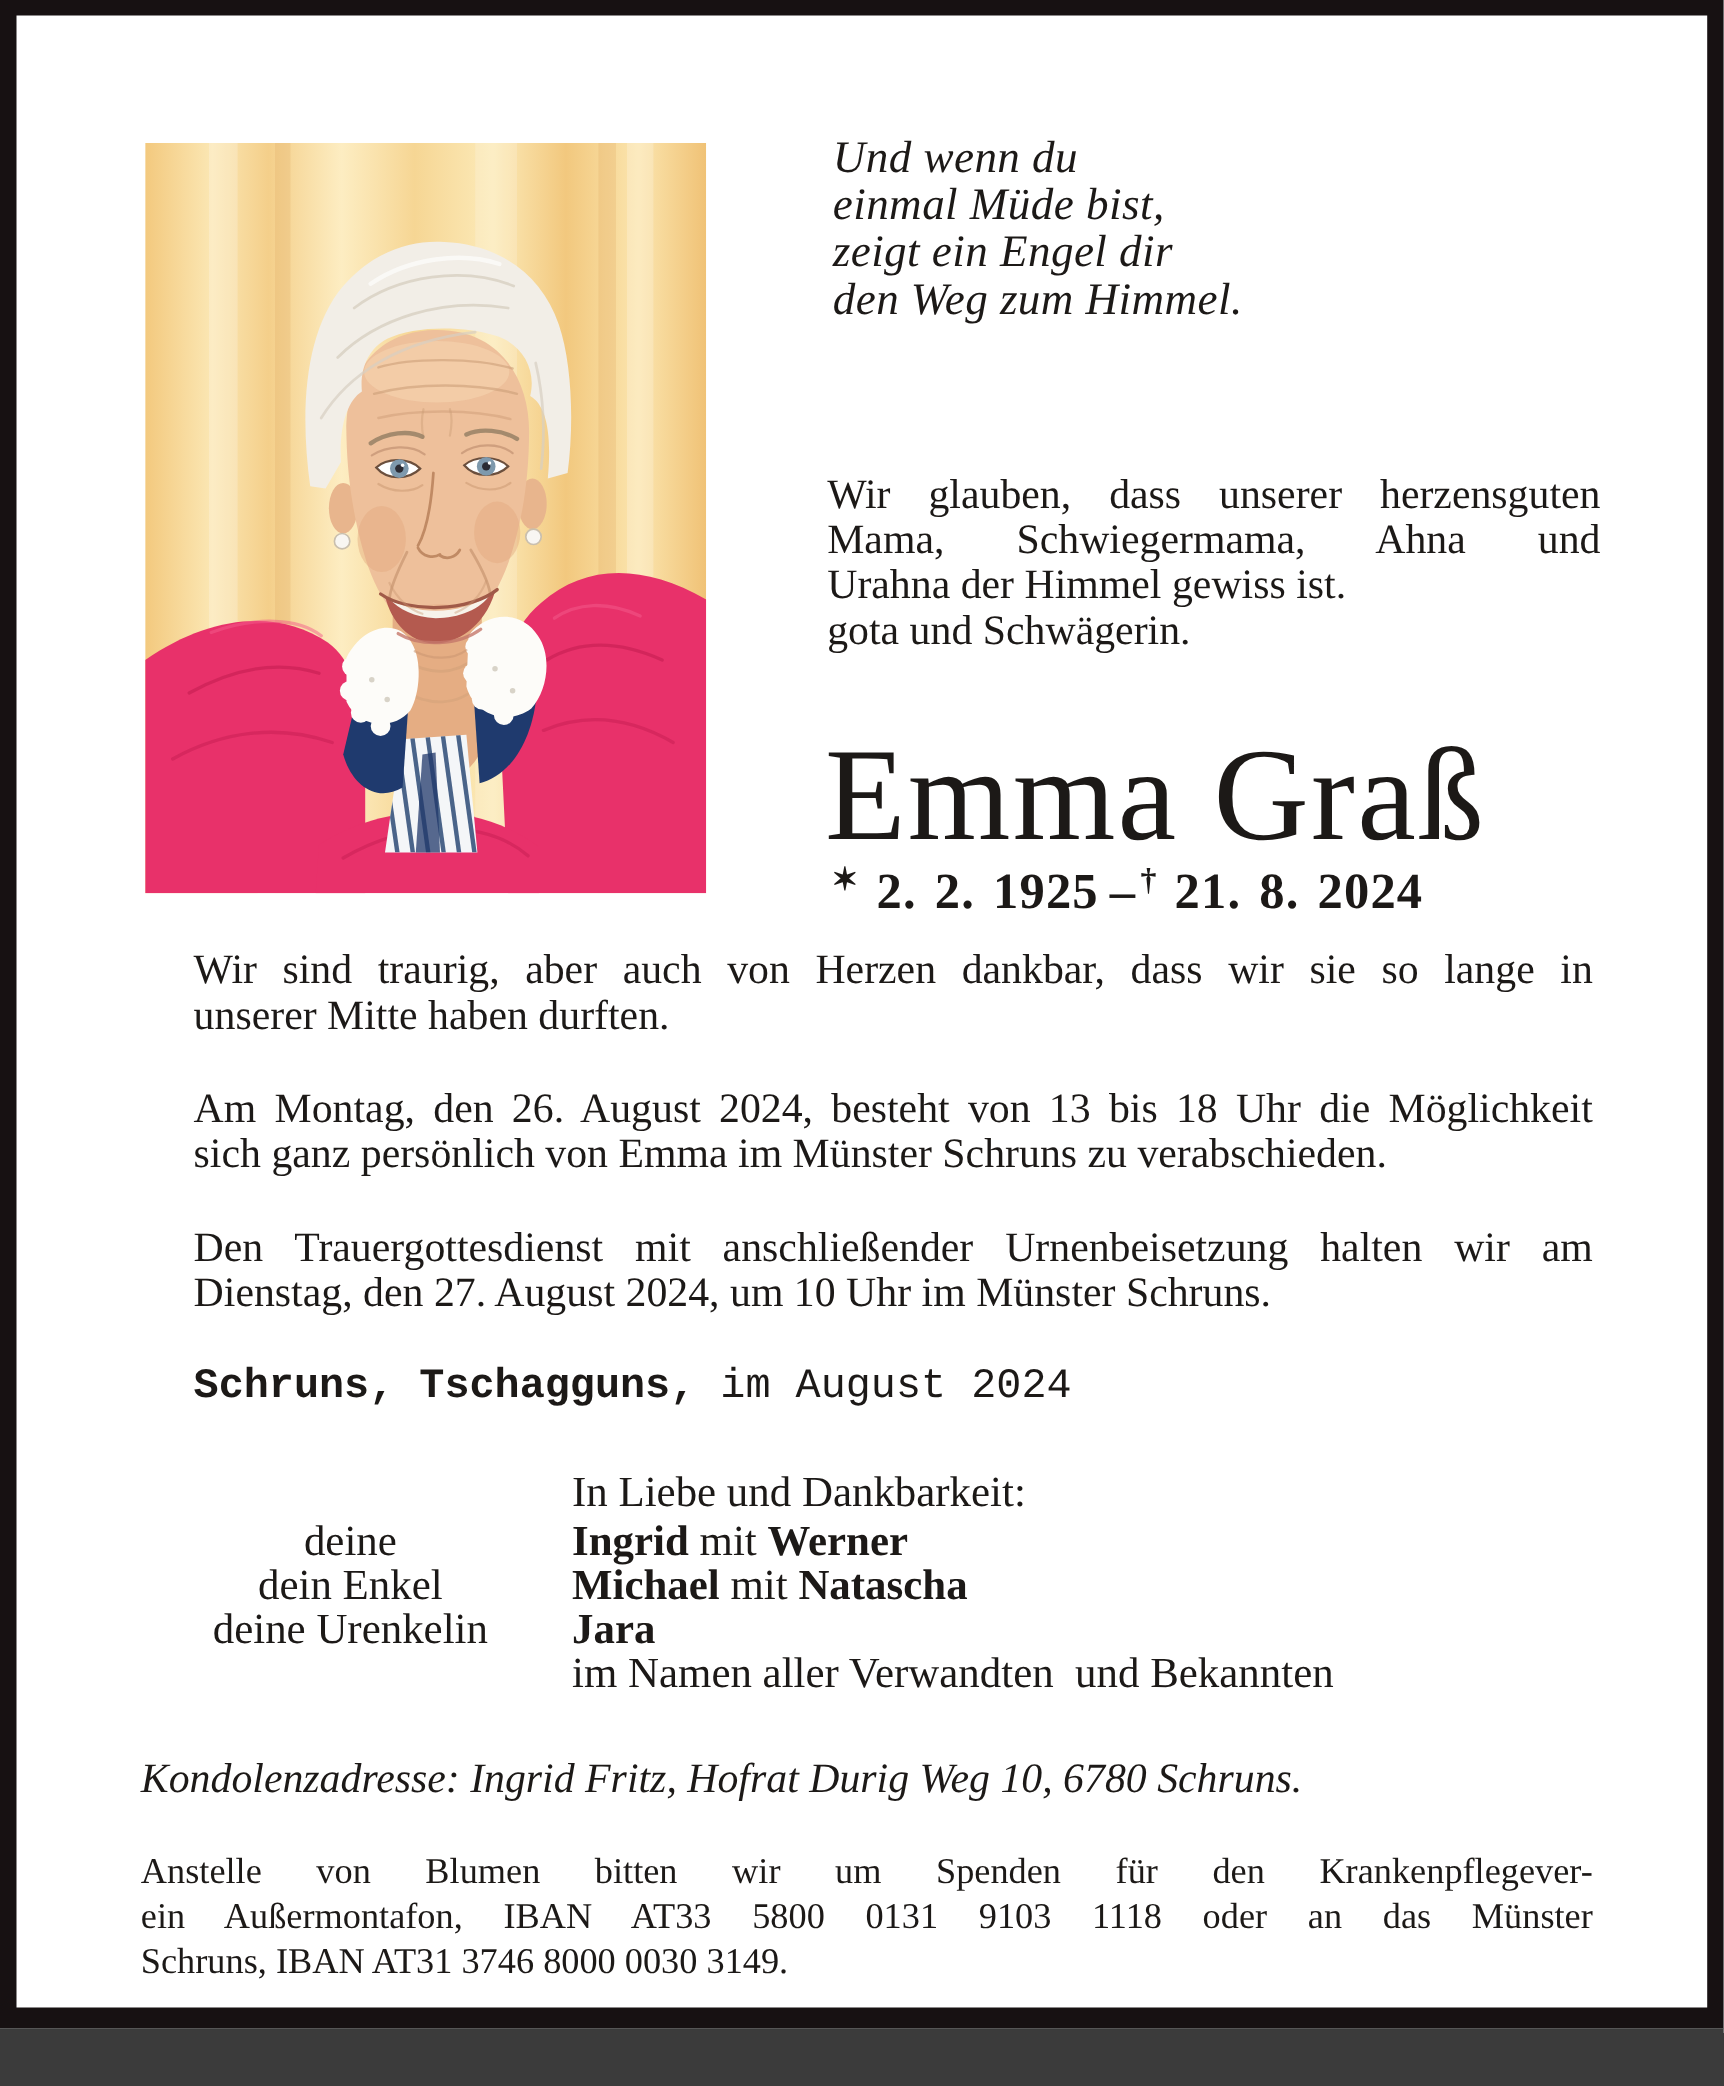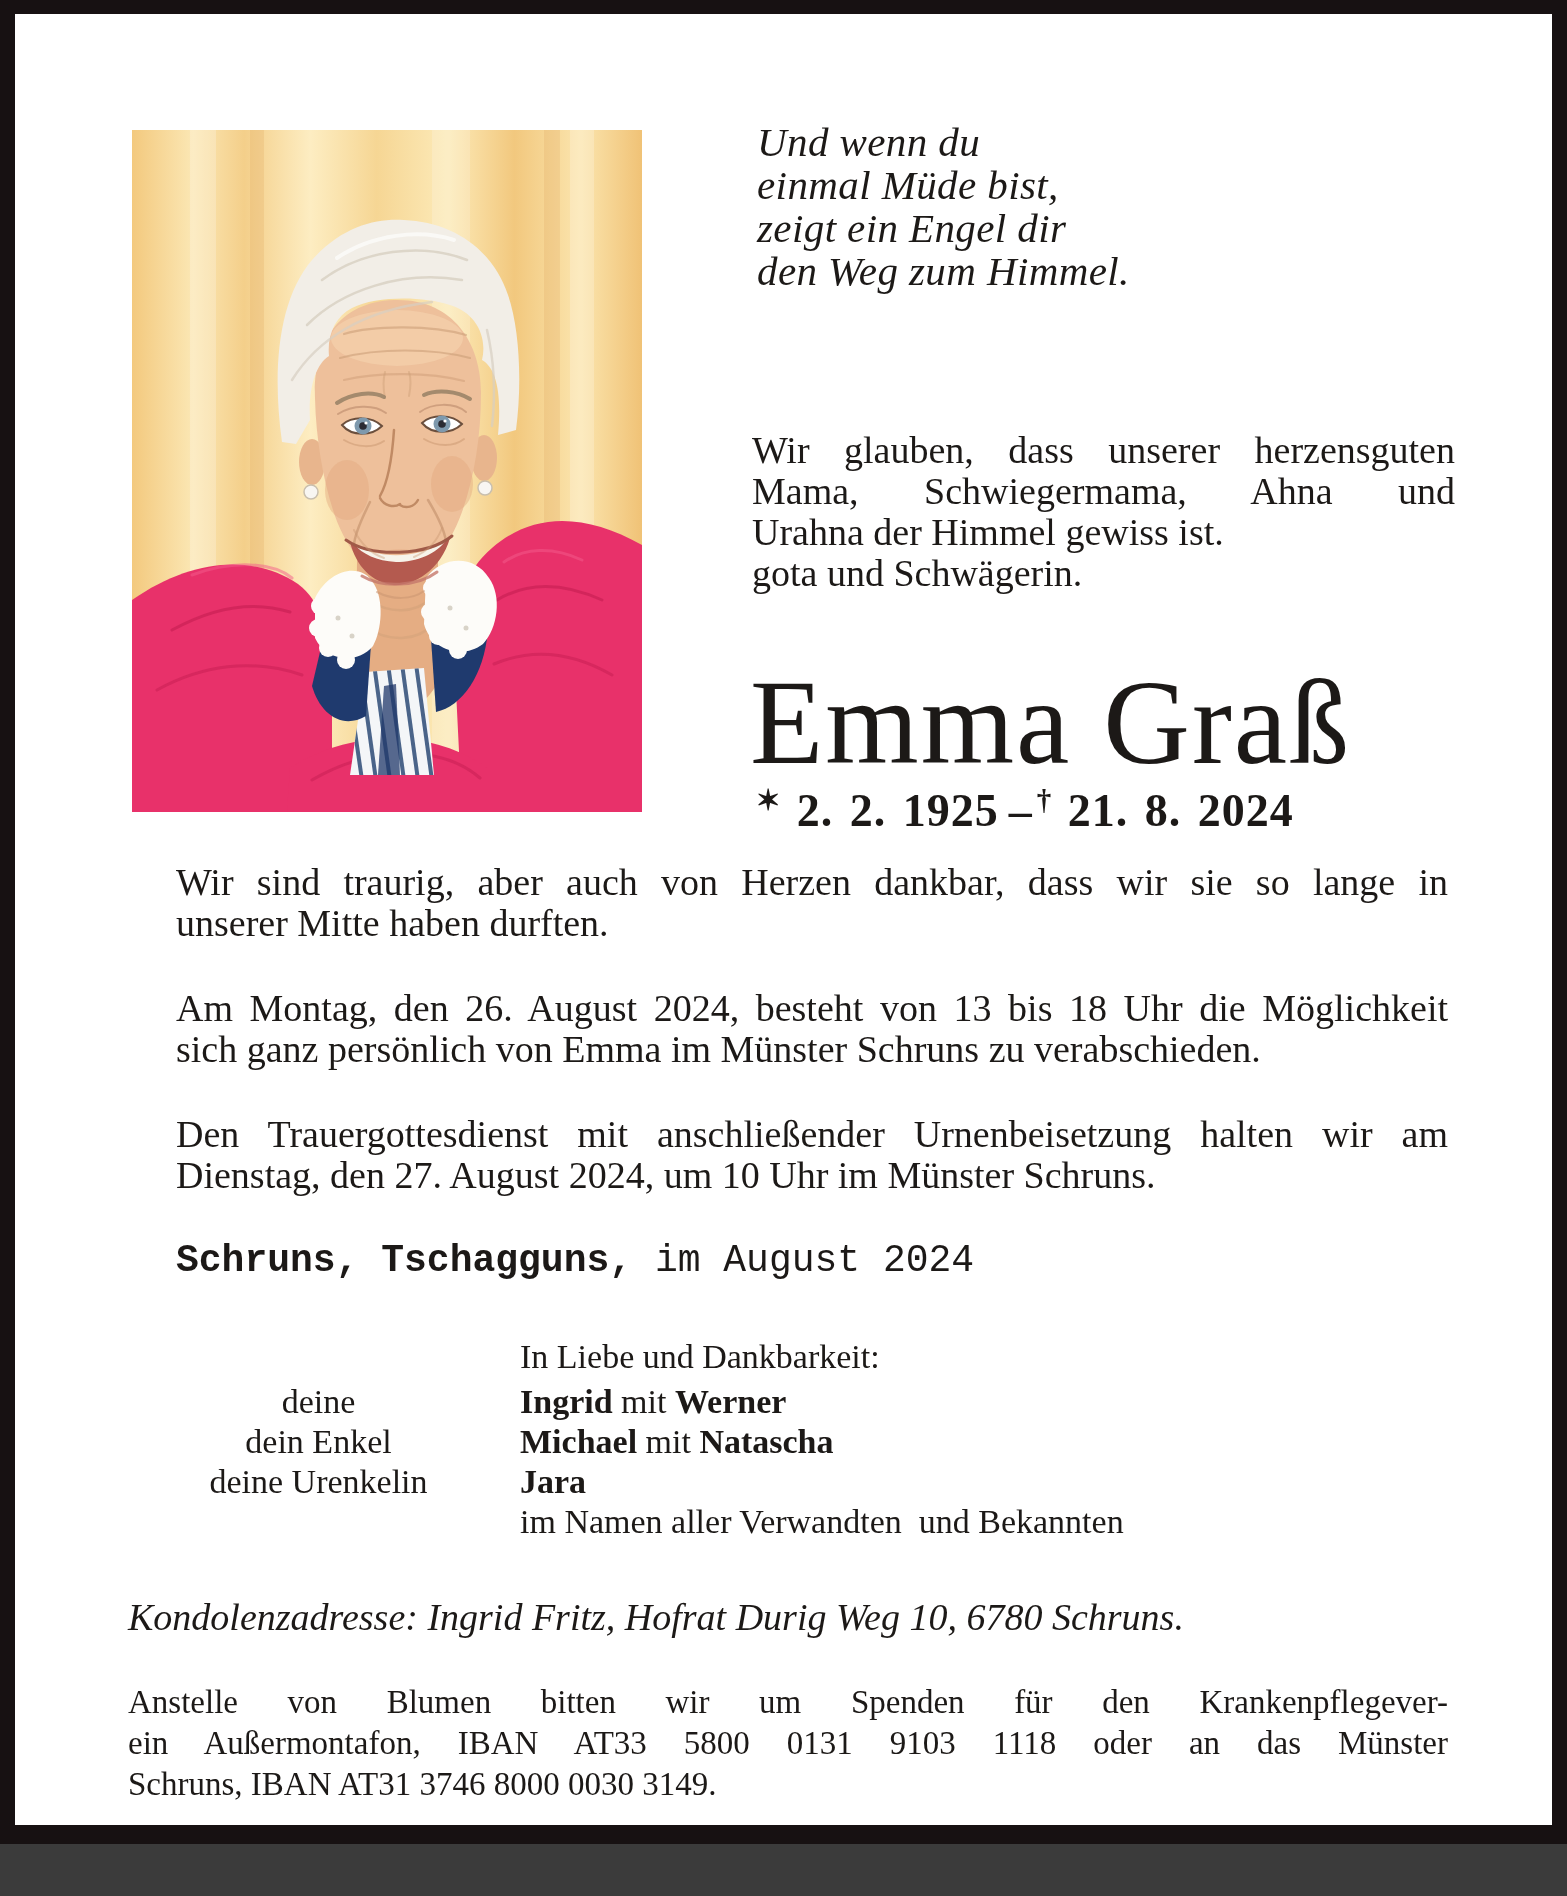"In Liebe und Dankbarkeit:" .closing { font-size: 34px -> 39px }
